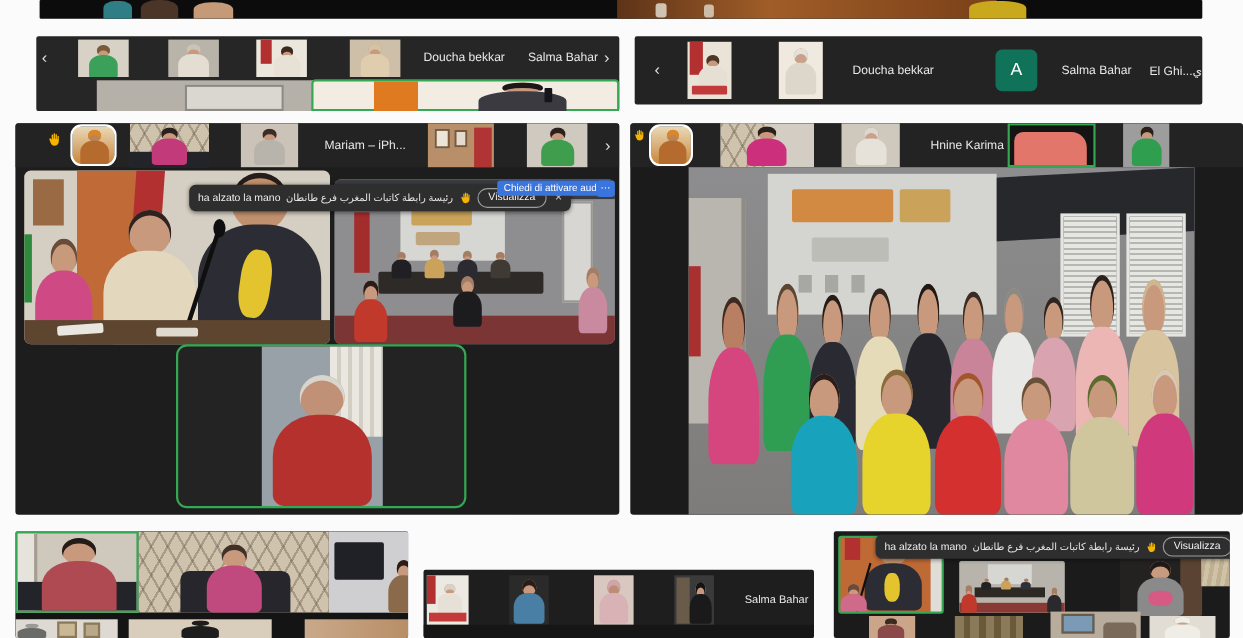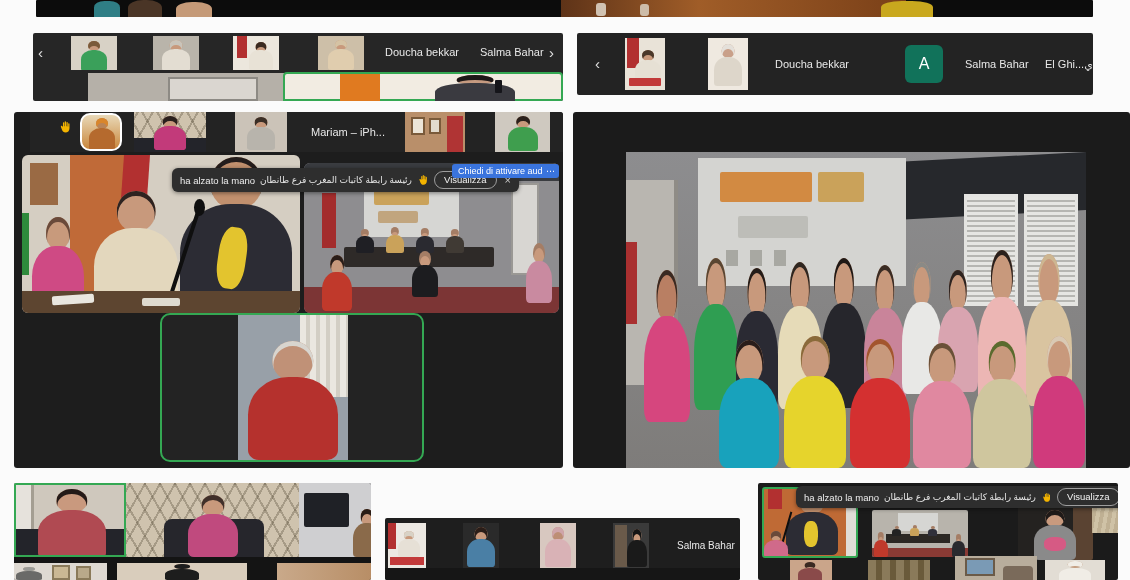"Mariam – iPh..." .strip { margin-left: 16px -> none }
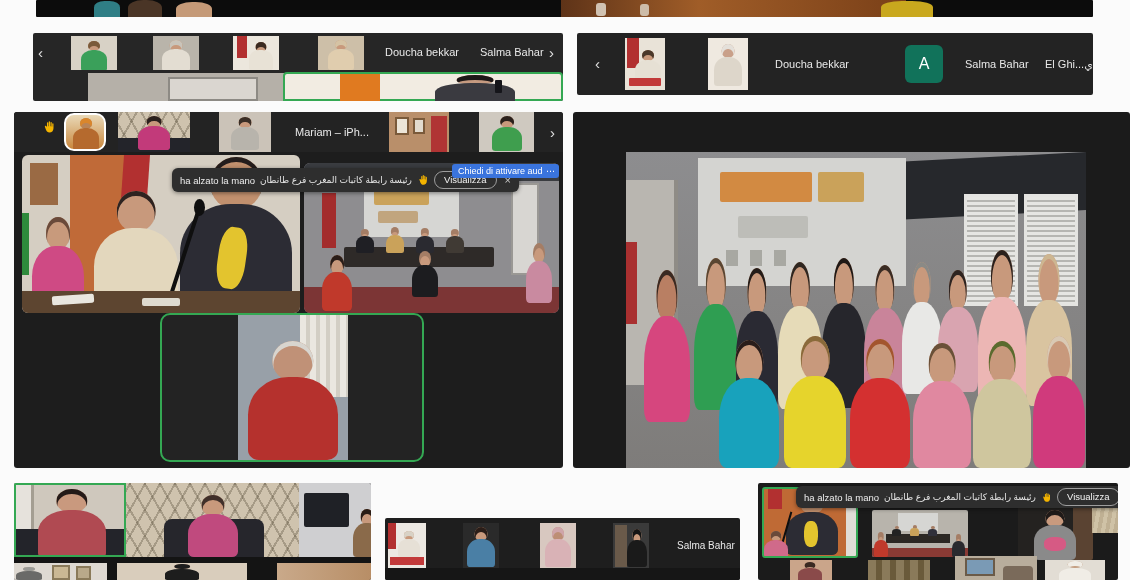"Hnine Karima" div.abs { html: none -> <div> <svg> <use></use> </svg> <div> <div></div> </div> <div> <div></div> <div></div> </div> <div> <div></div> </div> <div>Hnine Karima</div> <div> <div></div> </div> <div> <div></div> </div> </div> }
